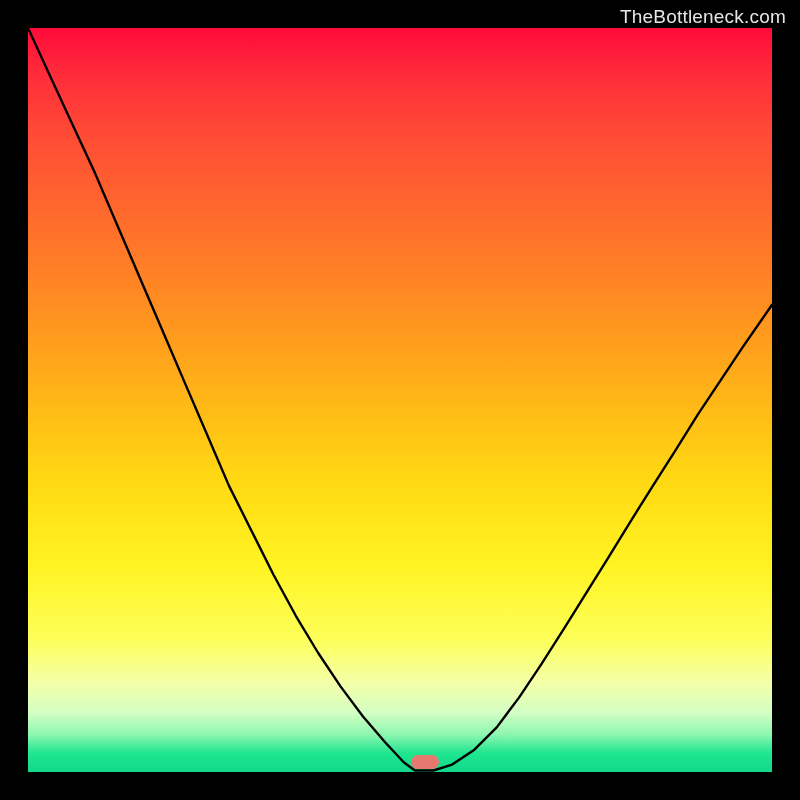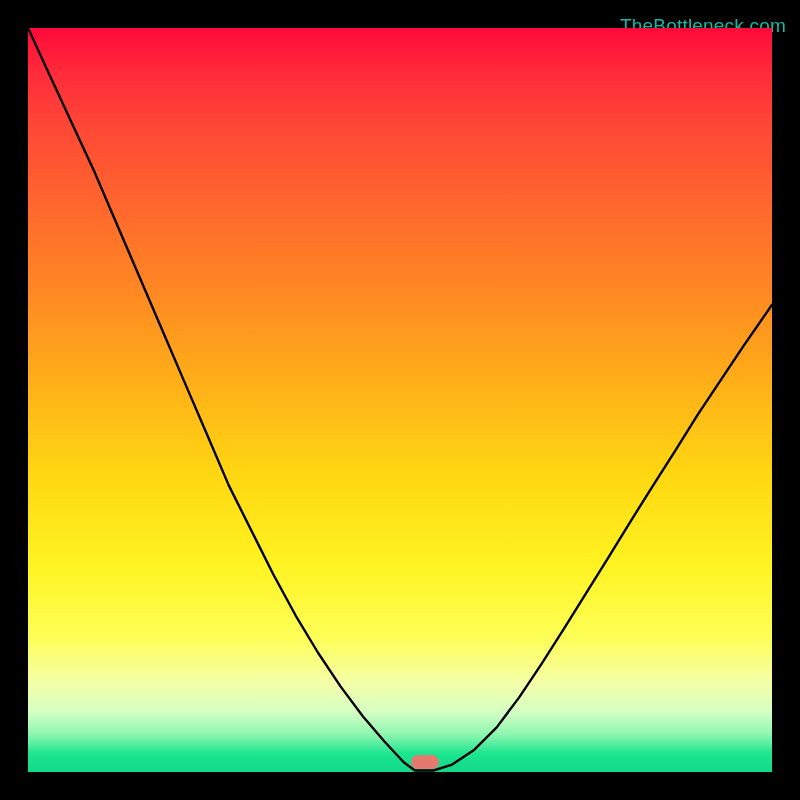"TheBottleneck.com" .watermark { color: #14b8a6 -> #e5e5e5; top: 15px -> 6px }
